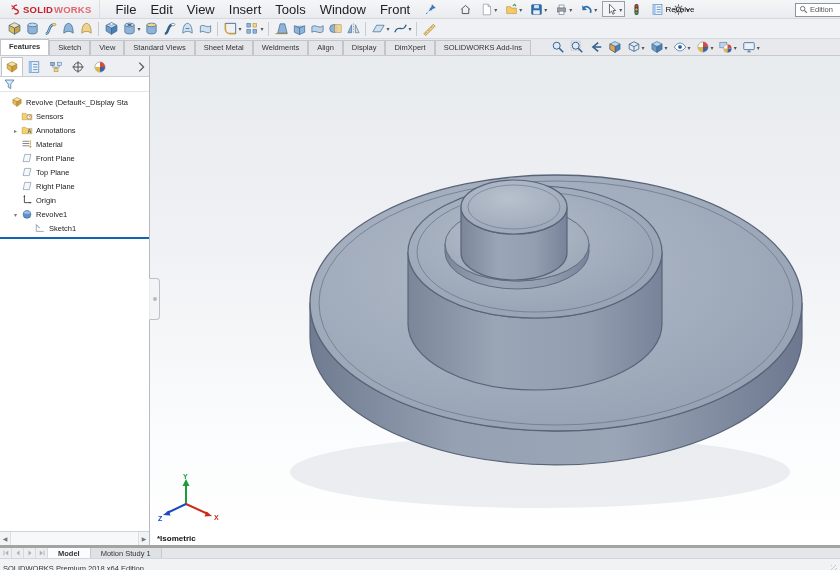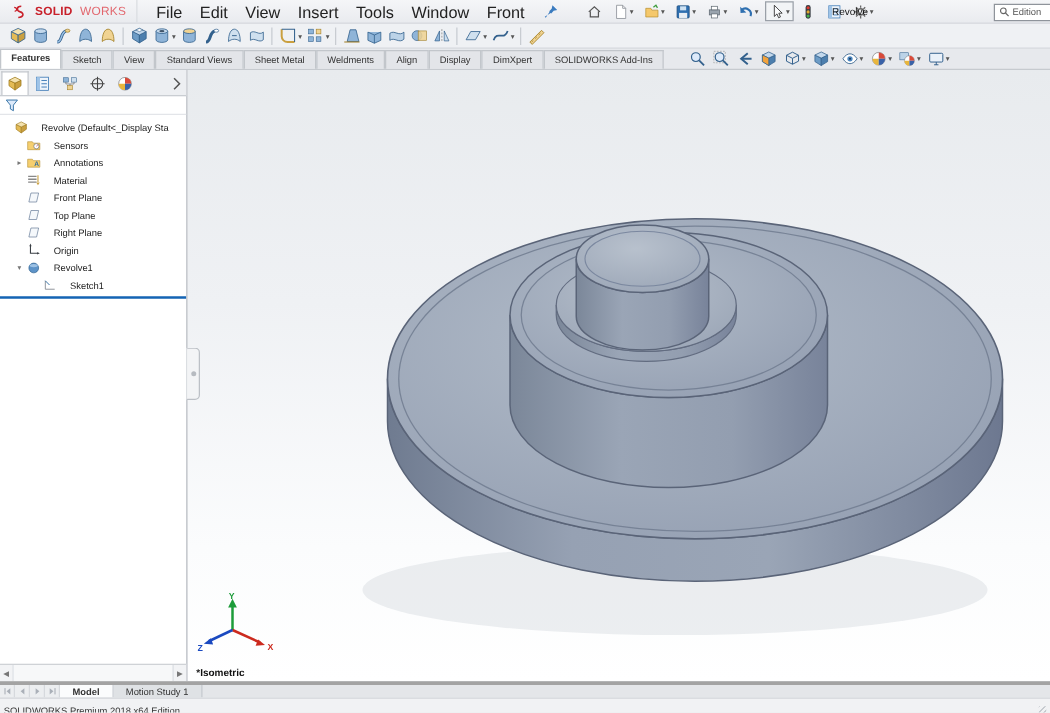"SOLID" #logo { gap: 6px -> 1px }
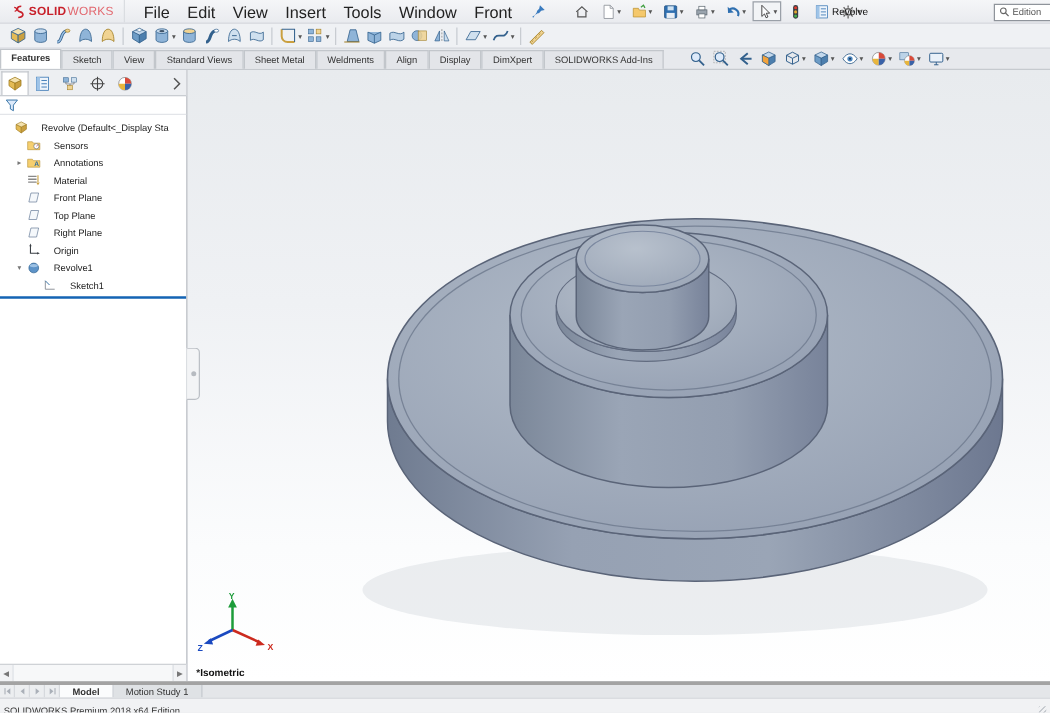"WORKS" #logo .b2 { font-weight: normal -> bold }
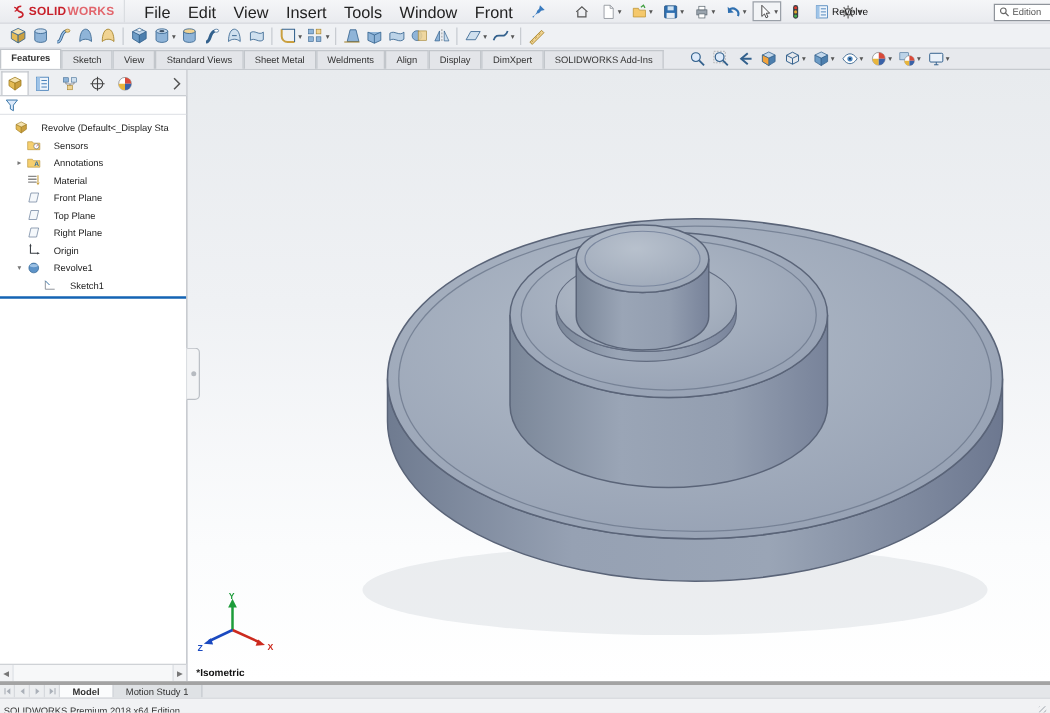"Revolve (Default<_Display Sta" .tlab { margin-left: 10px -> 3px }
